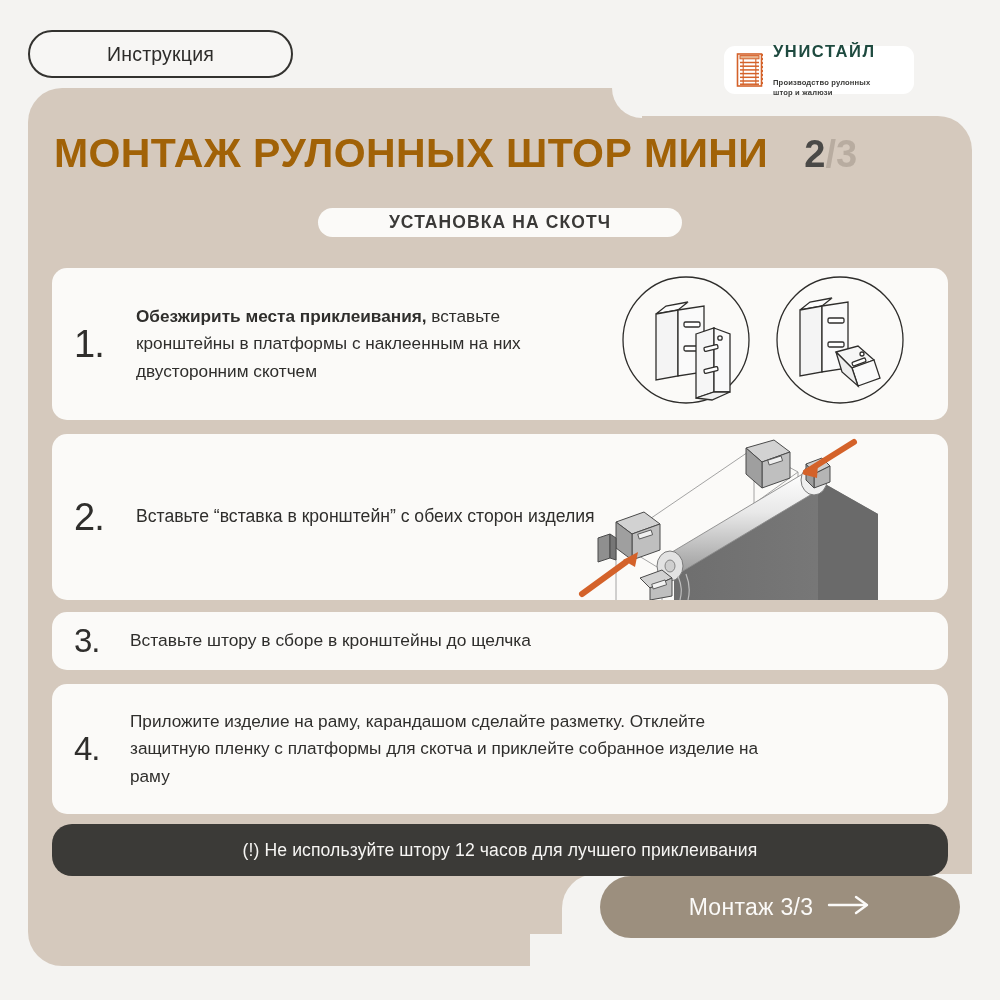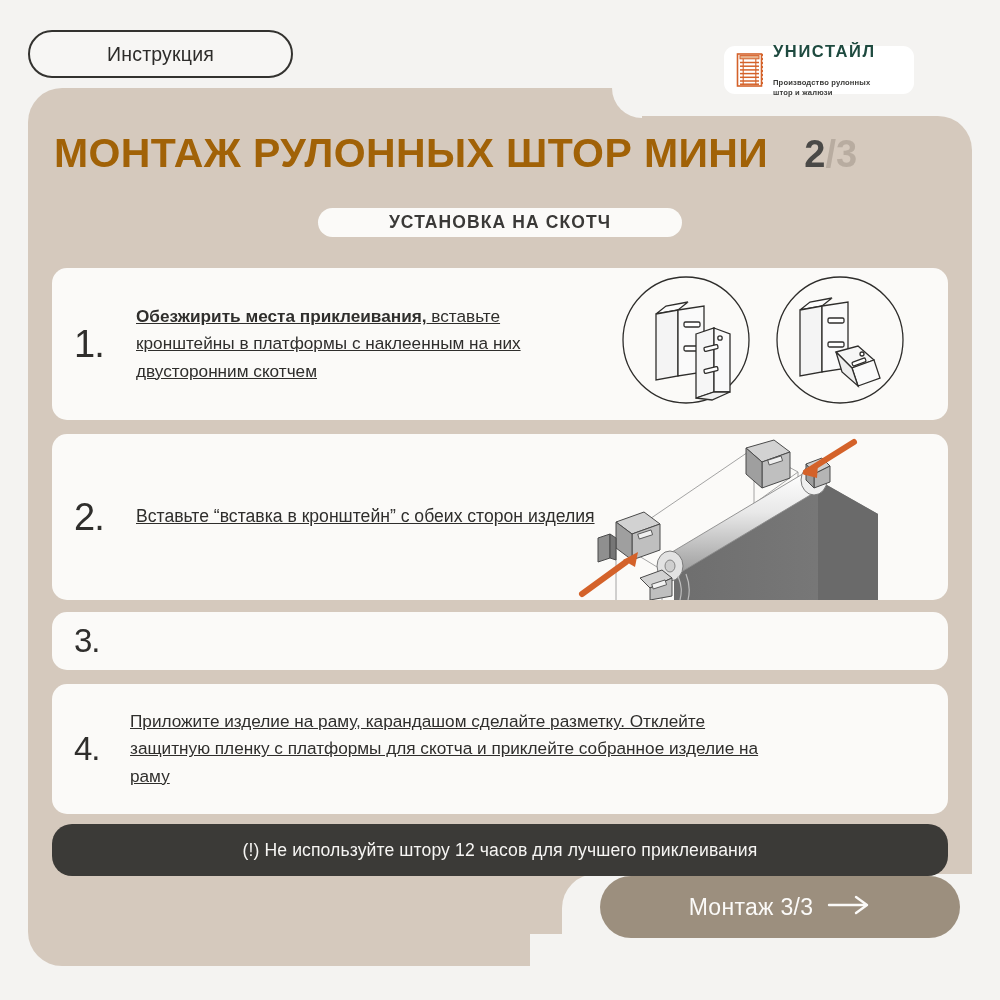"Обезжирить места приклеивания, вставьте" .step-body { text-decoration: underline -> none }
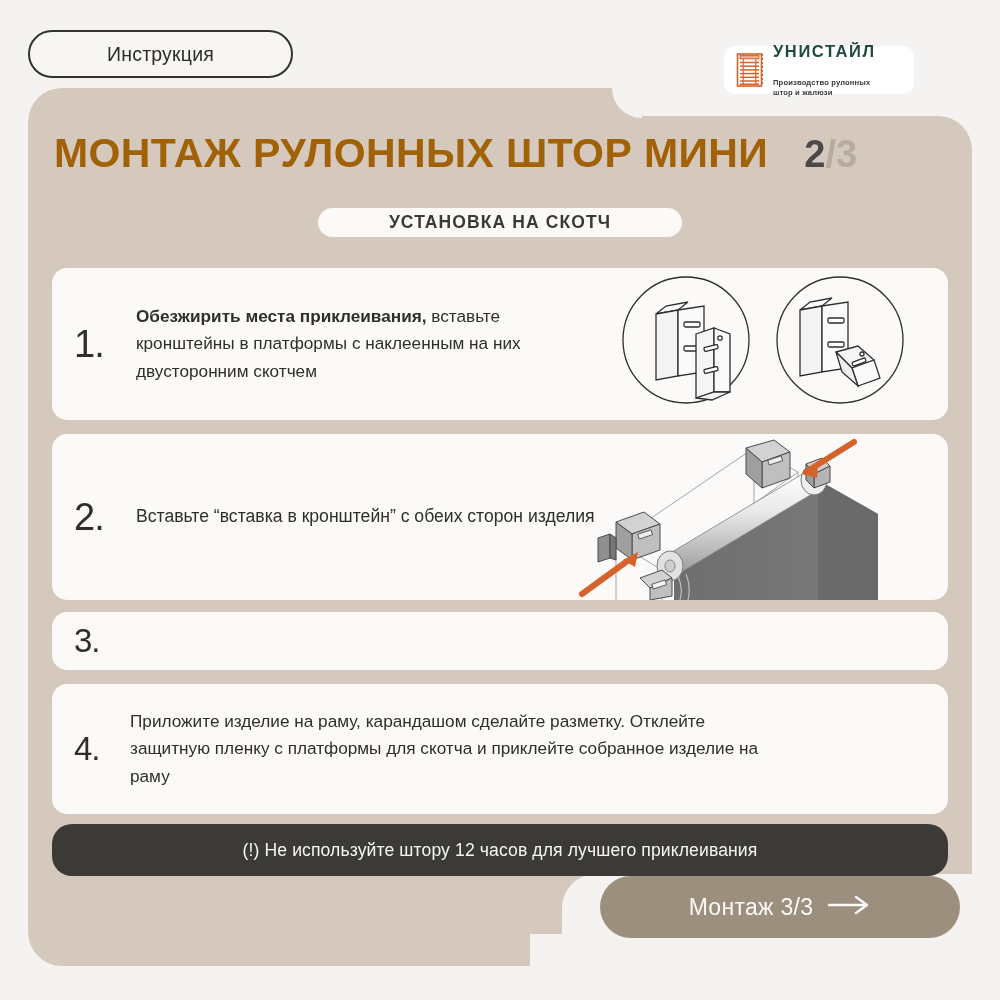"Вставьте штору в сборе в" div.step-body { html: none -> <div>Вставьте штору в сборе в кронштейны до щелчка</div> }
